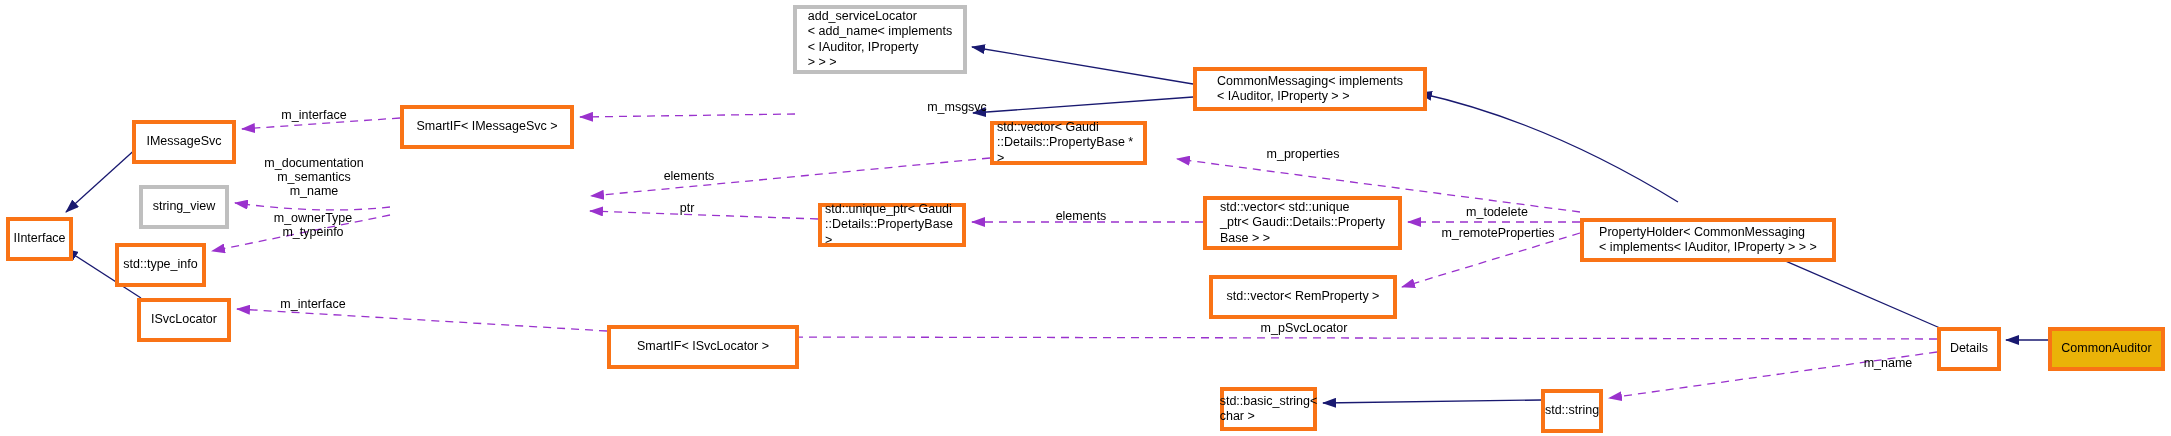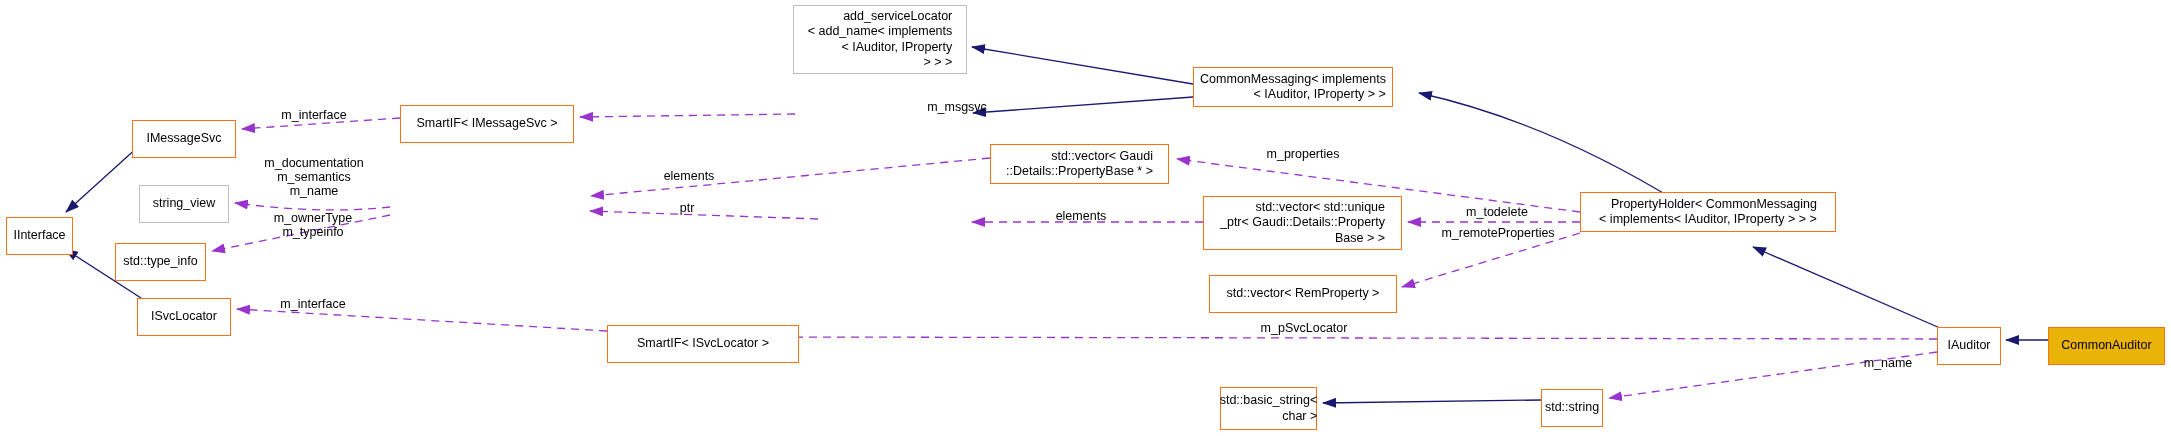"add_serviceLocator" .node { border: 1px solid #f97316 -> 4px solid #f97316; text-align: right -> left }
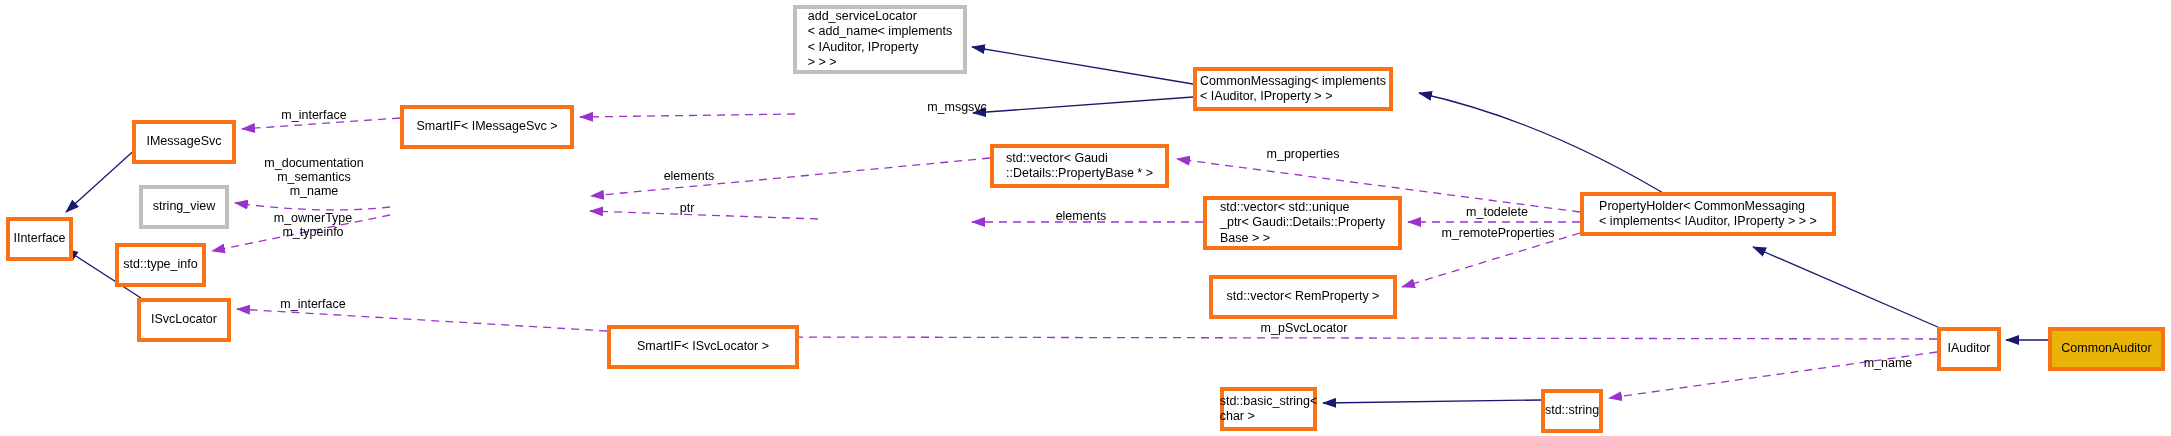"CommonMessaging< implements" div.node { width: 200px -> 234px }
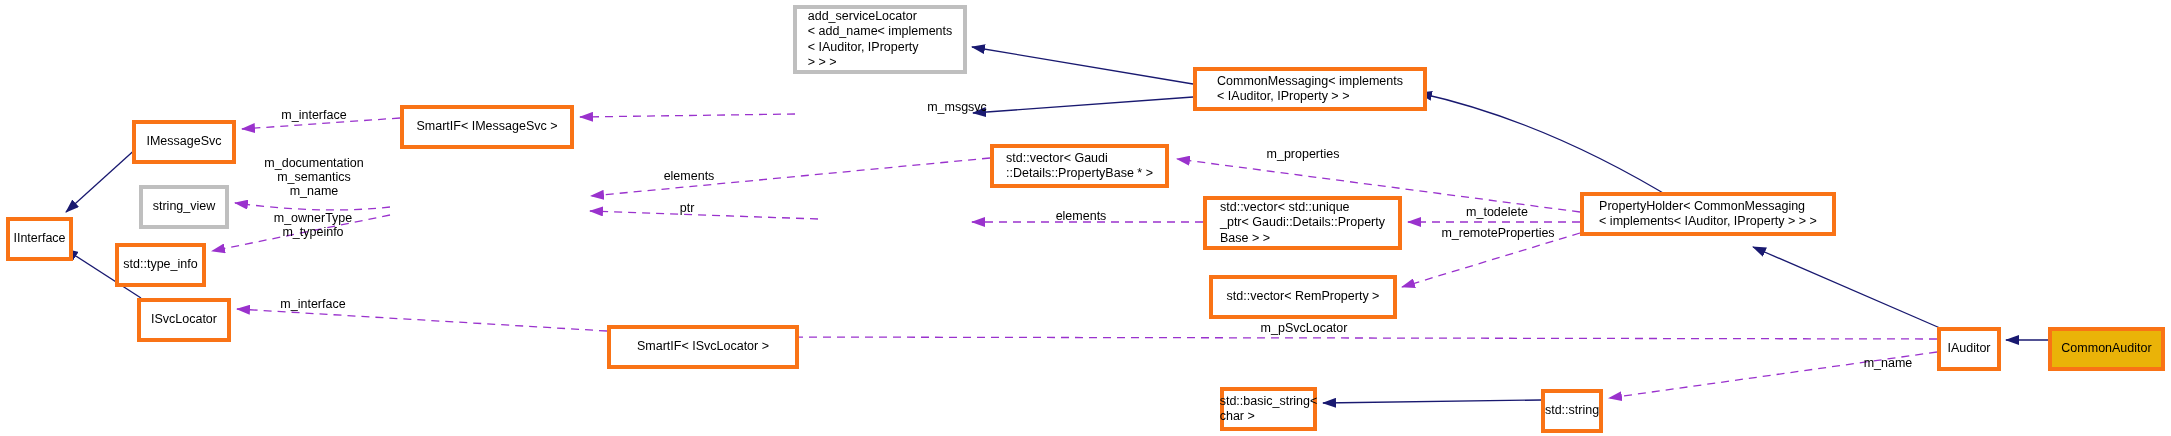"std::vector< Gaudi" div.node { top: 144px -> 121px; width: 179px -> 157px }
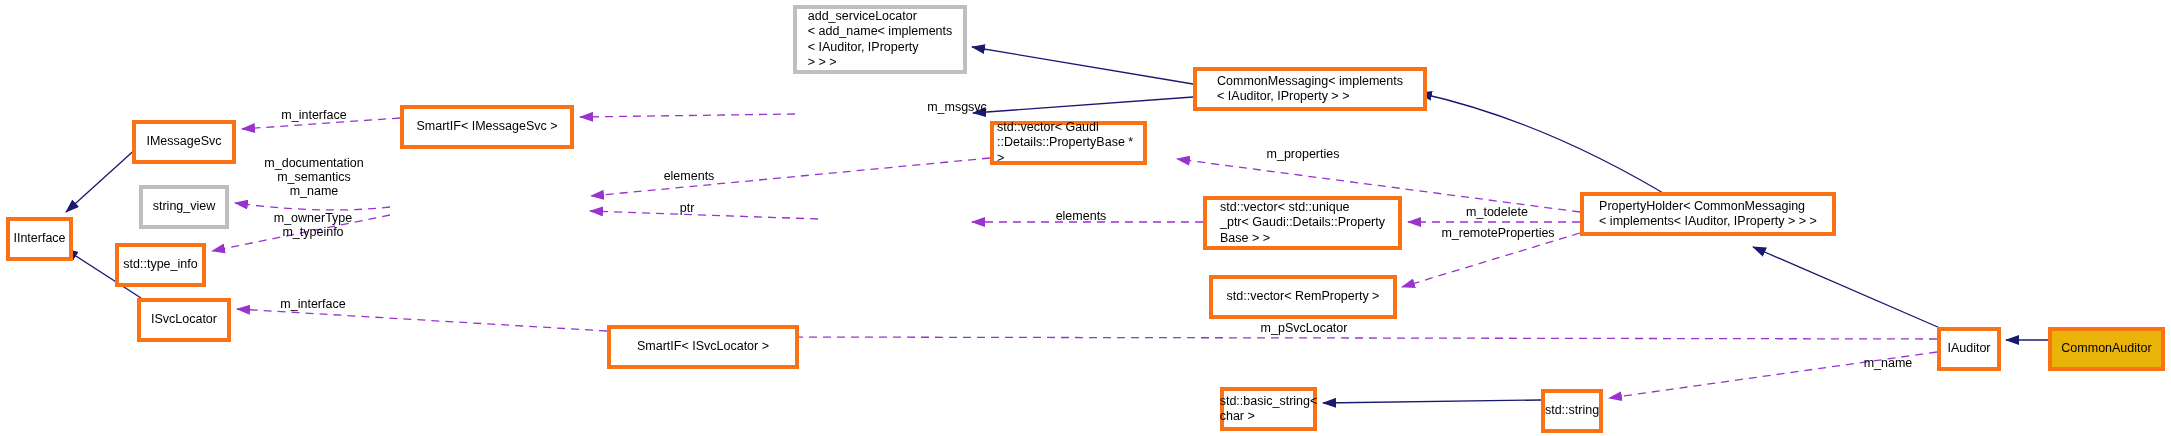"std::unique_ptr< Gaudi" div.node { html: none -> <div>std::unique_ptr&lt; Gaudi ::Details::PropertyBase &gt;</div> }
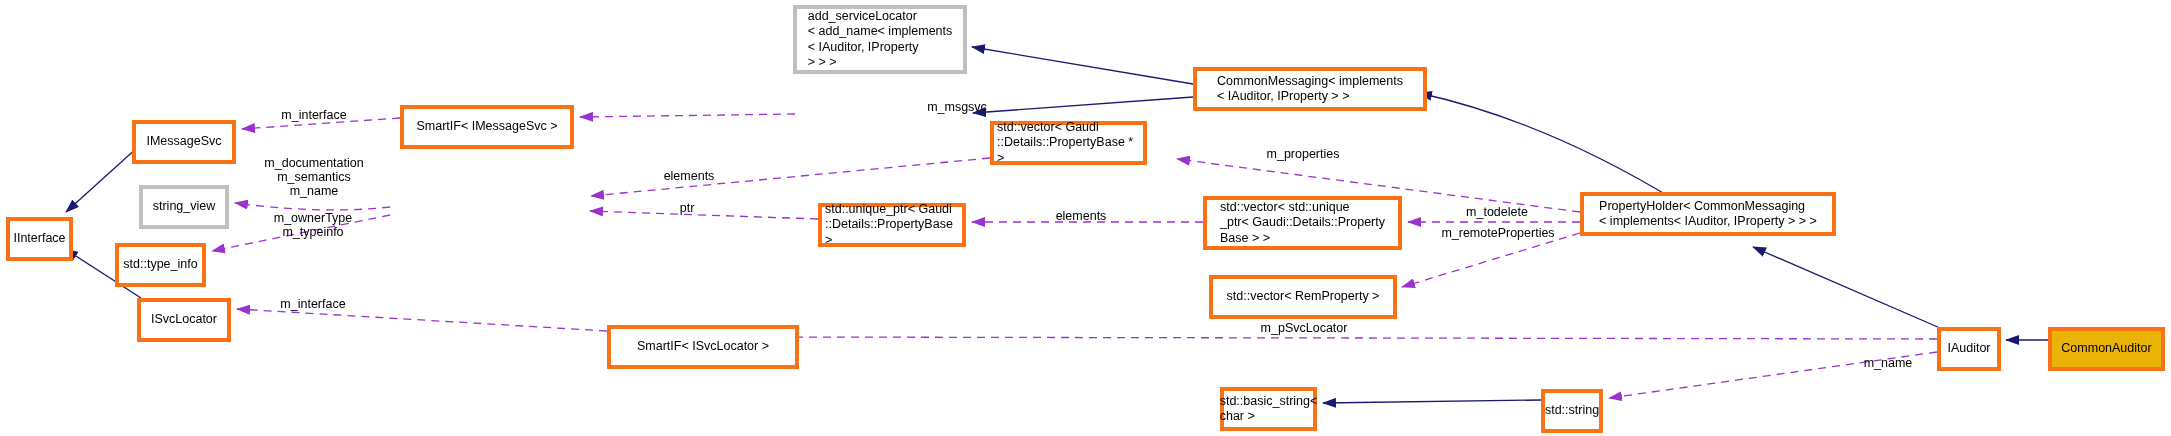"PropertyHolder< CommonMessaging" div.node { top: 192px -> 218px }
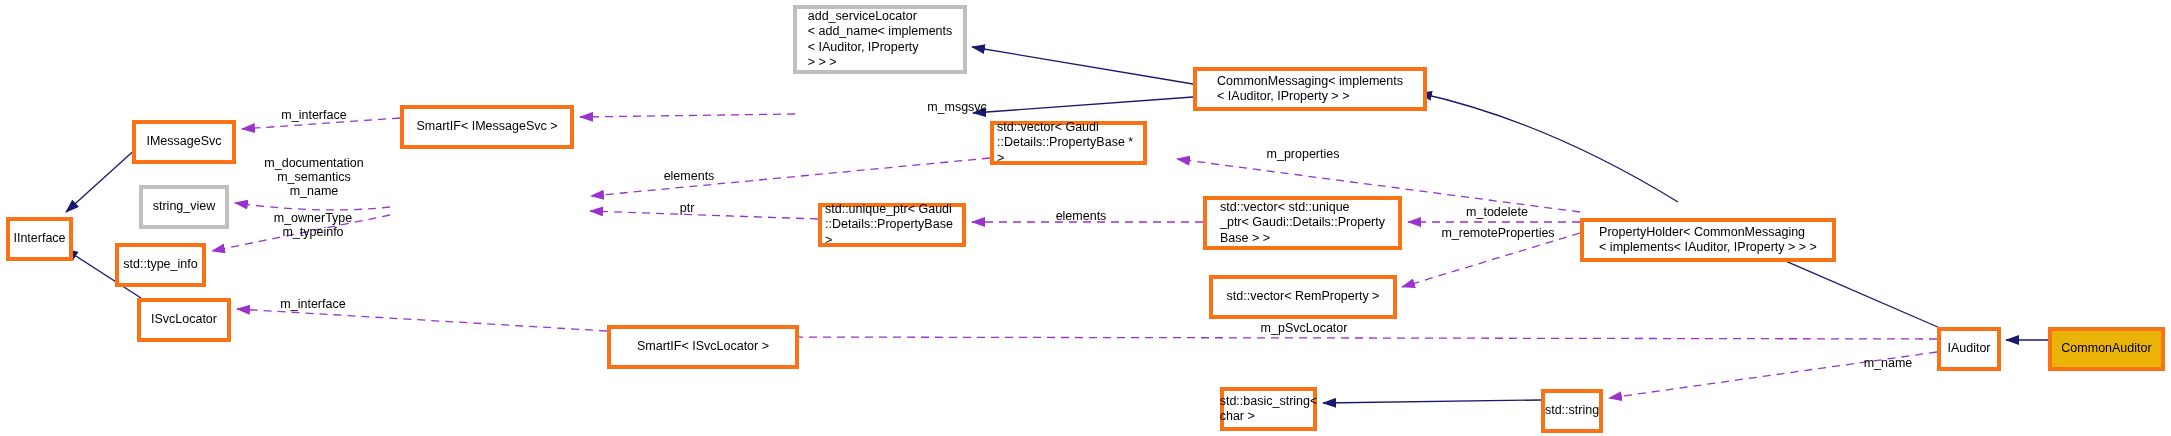"IAuditor" div.node { text: IAuditor -> Details }
